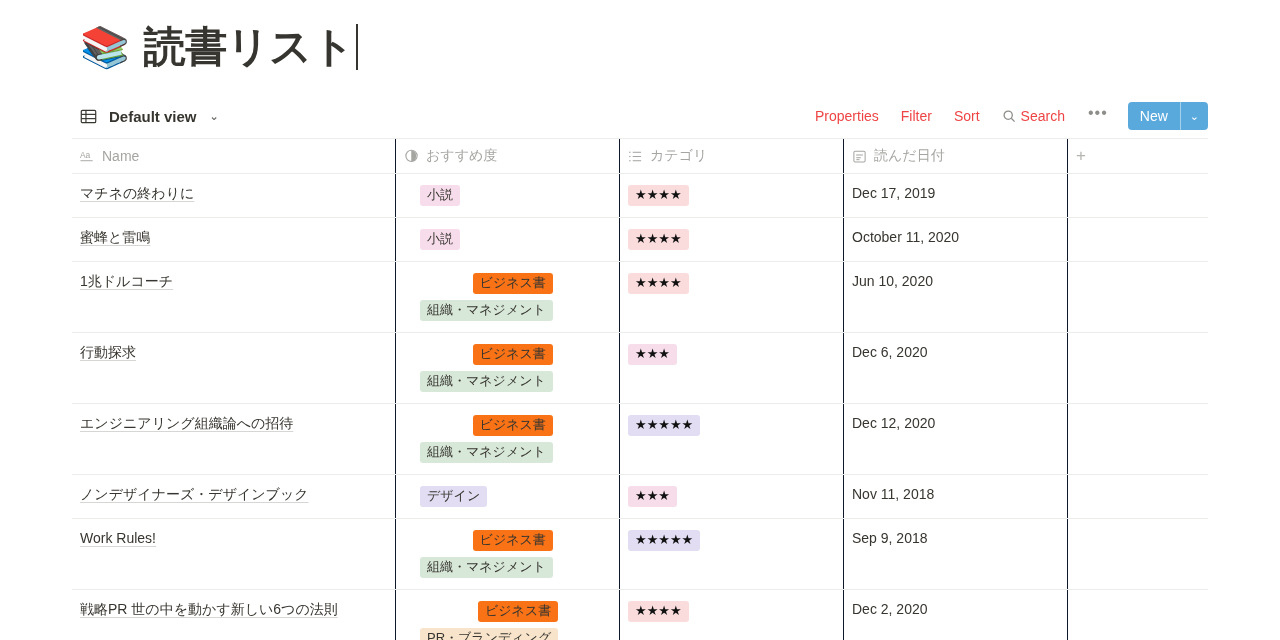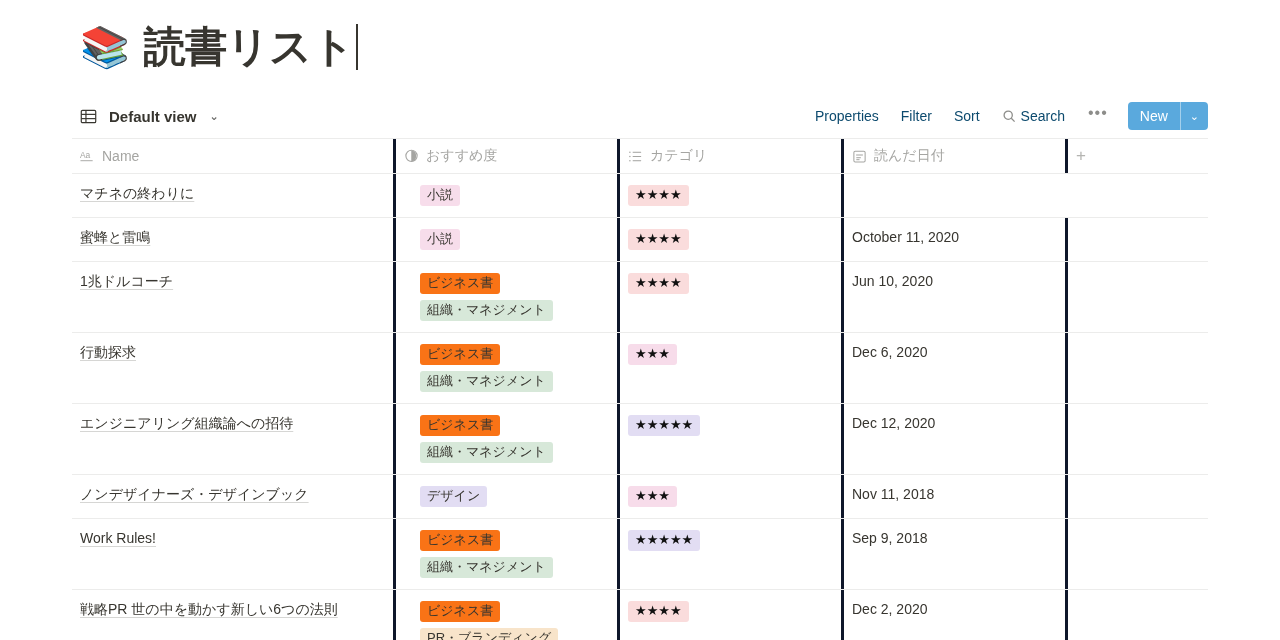"Properties" .tb-item { color: #0c4a6e -> #ef4444 }
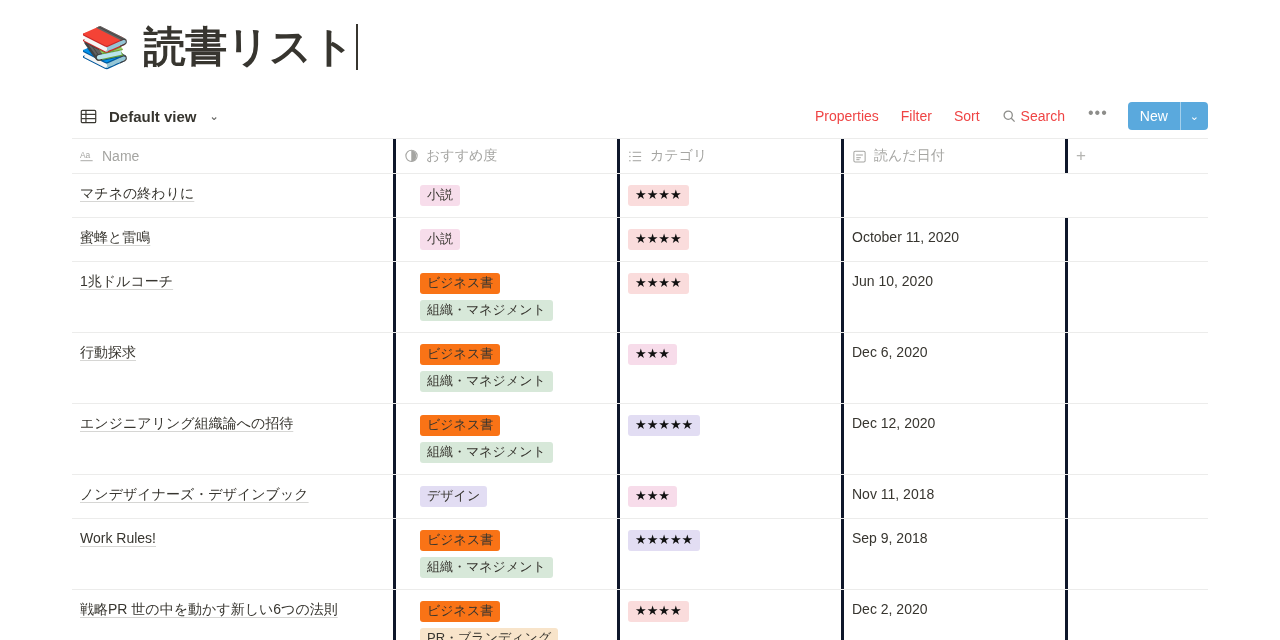"Aa" .tcell { border-right: 3px solid #0f172a -> 1px solid #0f172a }
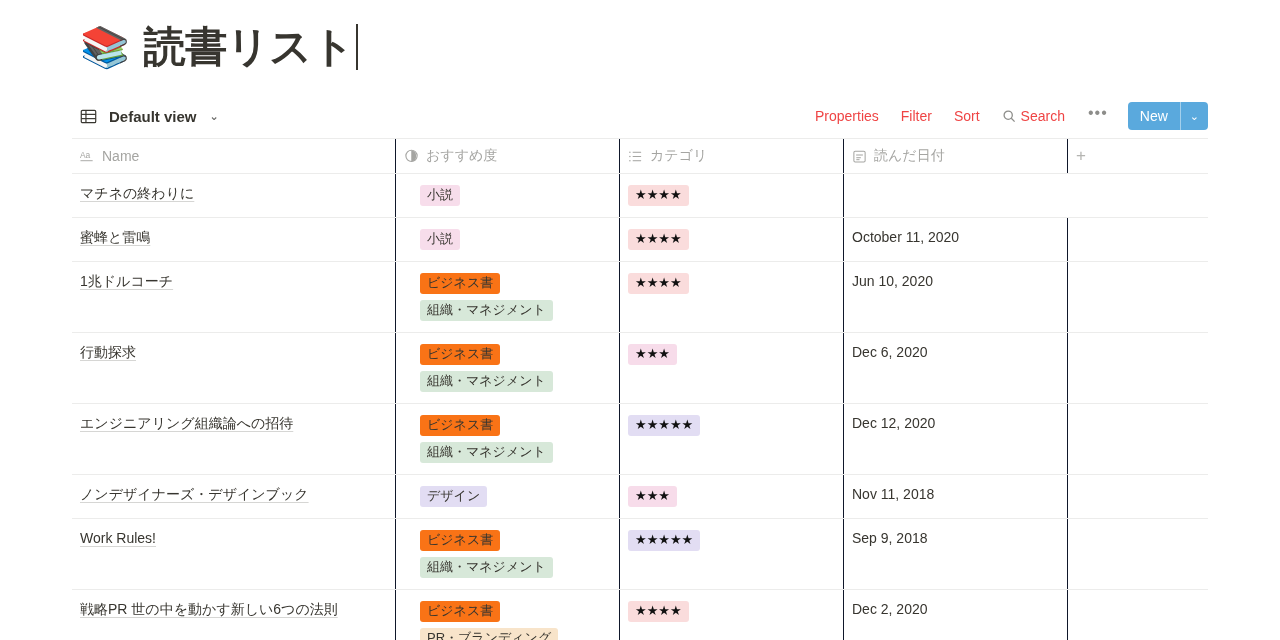"小説" .tags { align-items: flex-start -> flex-end }
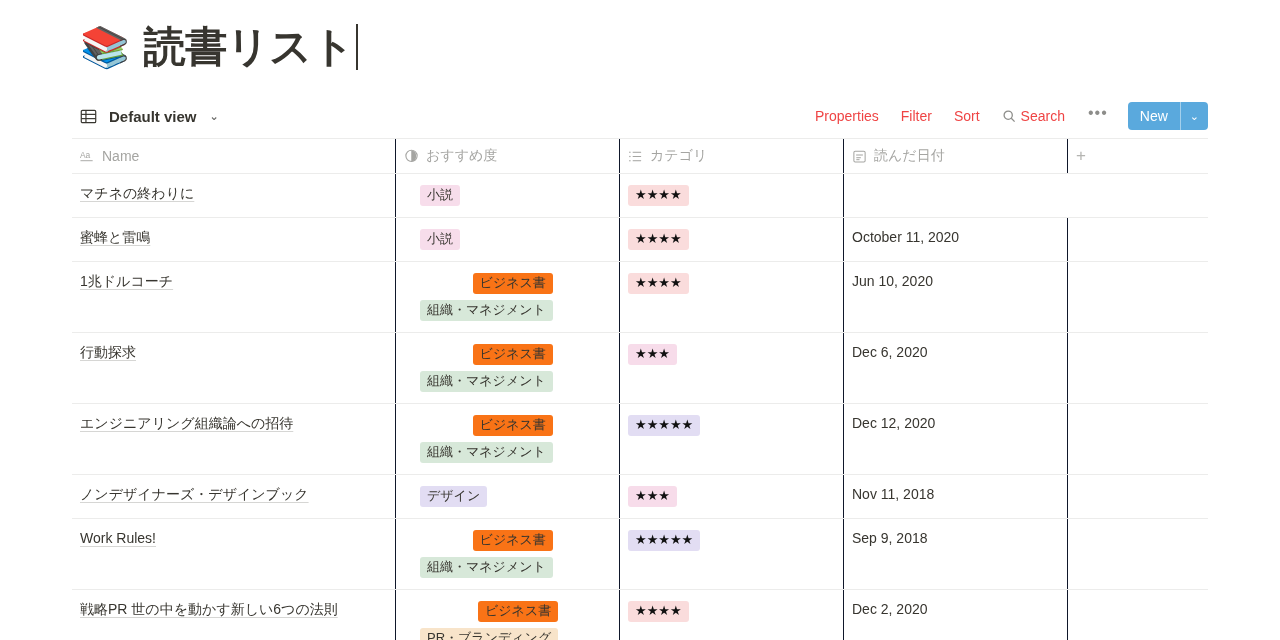"Dec 17, 2019" div.tcell { html: none -> <div> <span>Dec 17, 2019</span> </div> }
